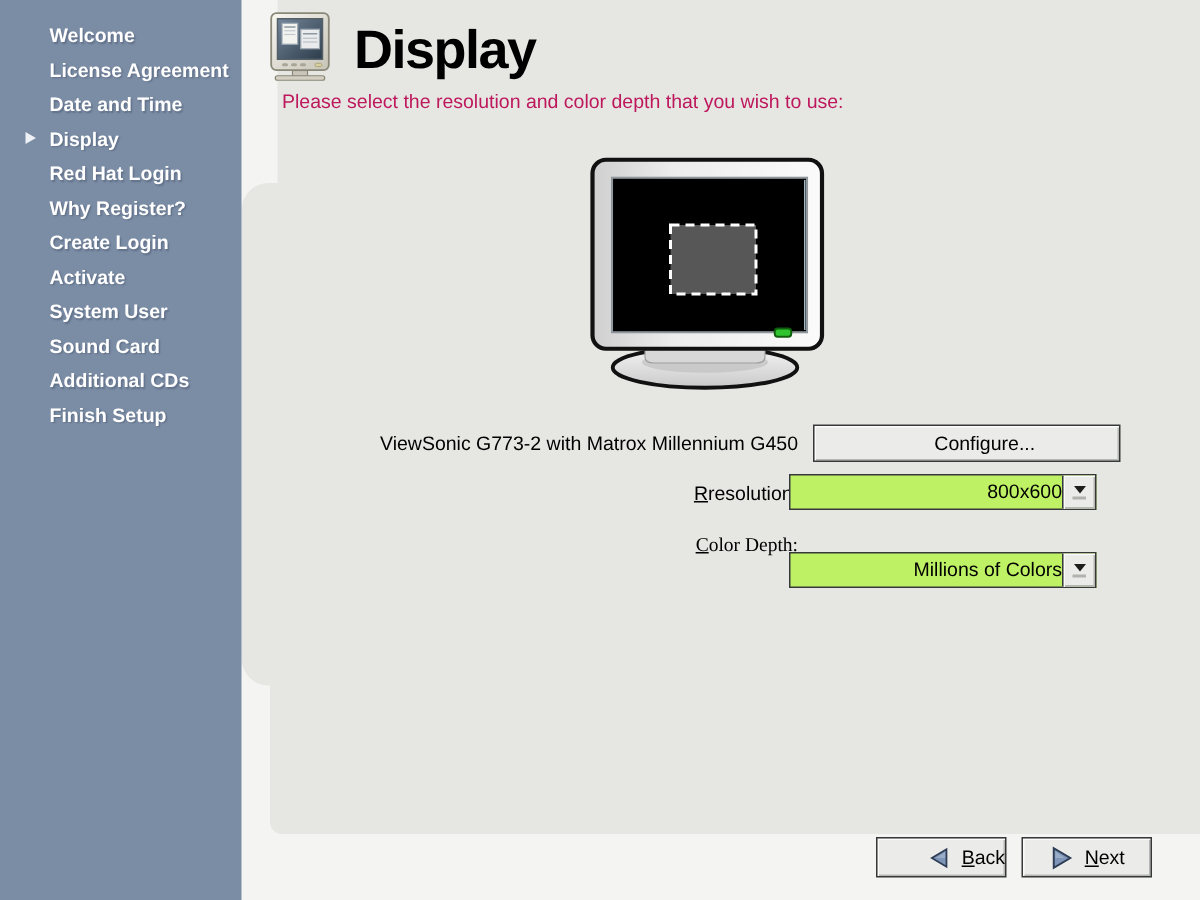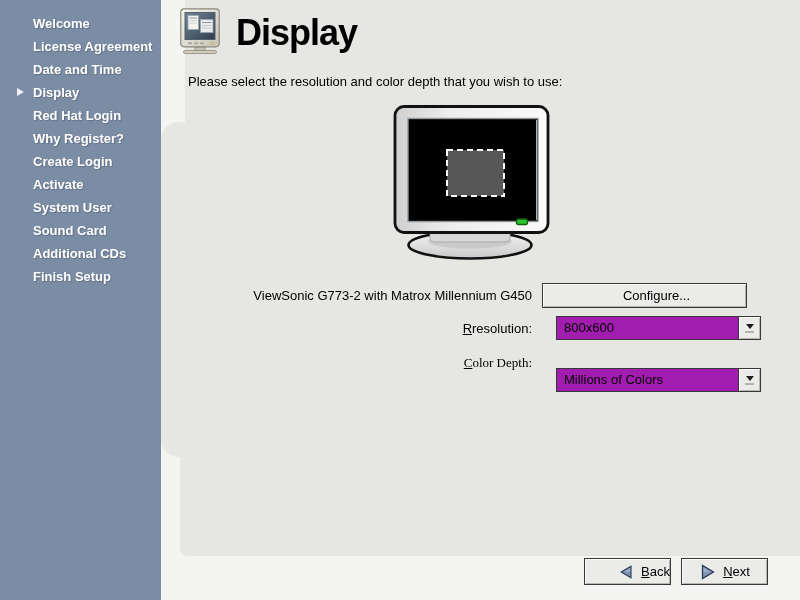"Please select the resolution and" .page-subtitle { color: #000000 -> #be185d; top: 74px -> 60px }
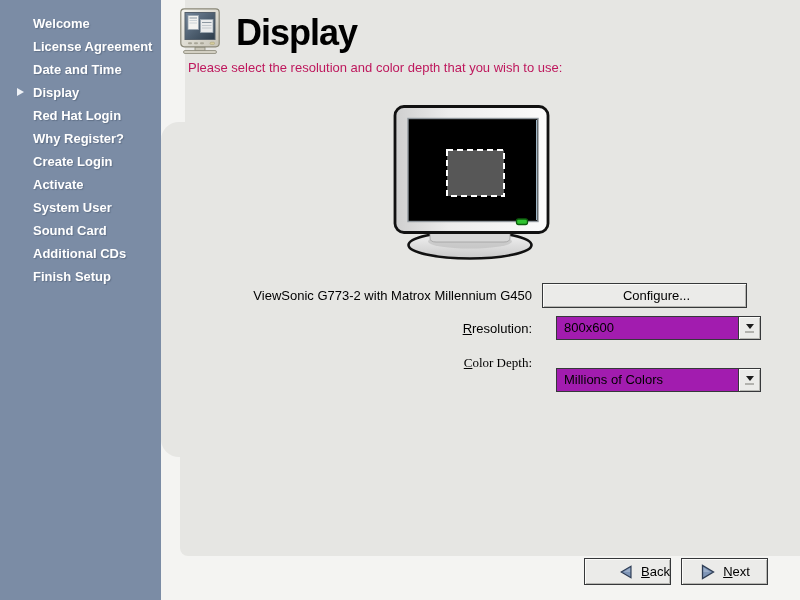"800x600" .combo { background: #a21caf -> #bef264; left: 556px -> 526px; text-align: none -> right }
